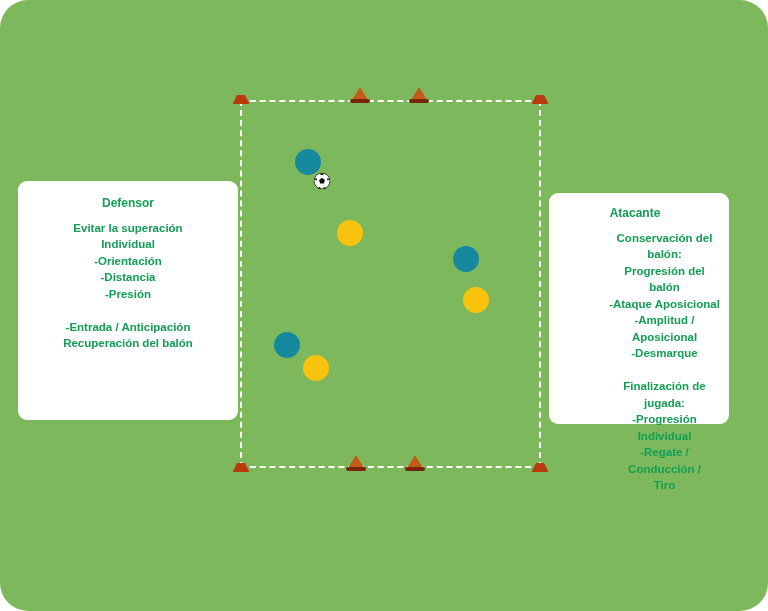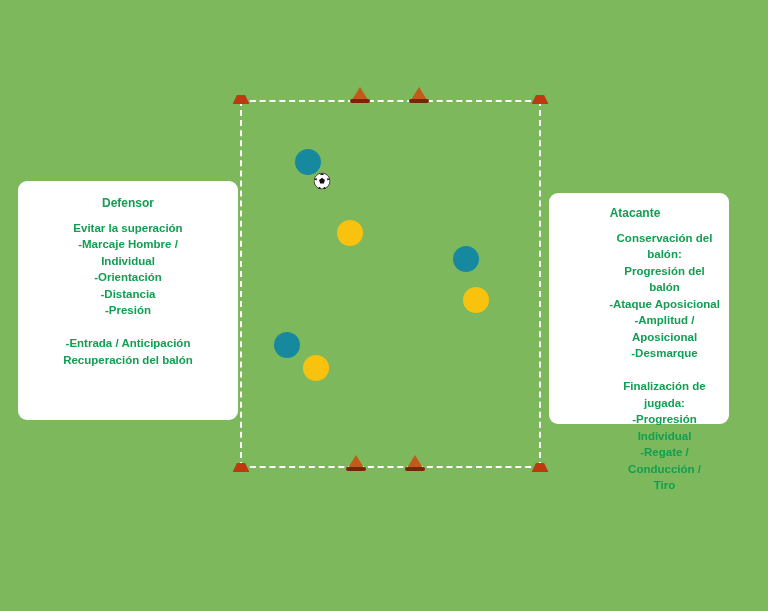"Defensor" .stage { border-radius: none -> 28px }
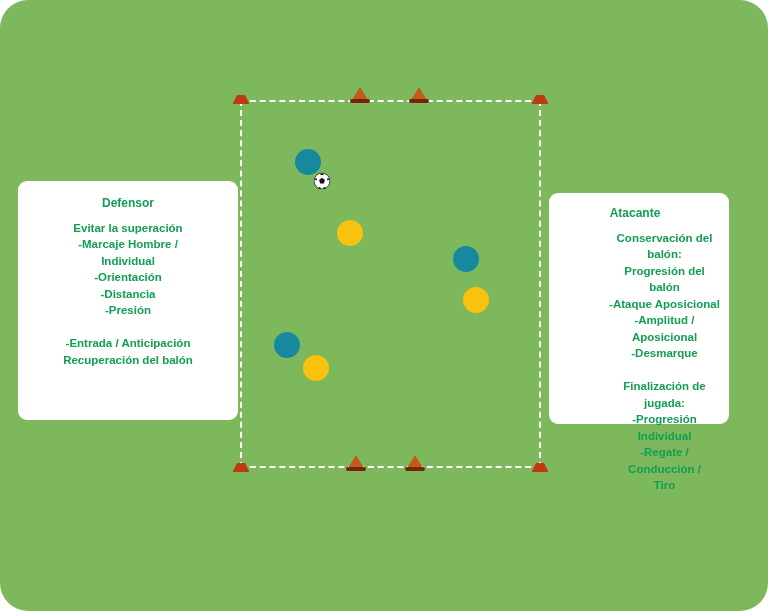"-Marcaje Hombre /" div.card-line { html: <div>-Marcaje Hombre /</div> -> none }
